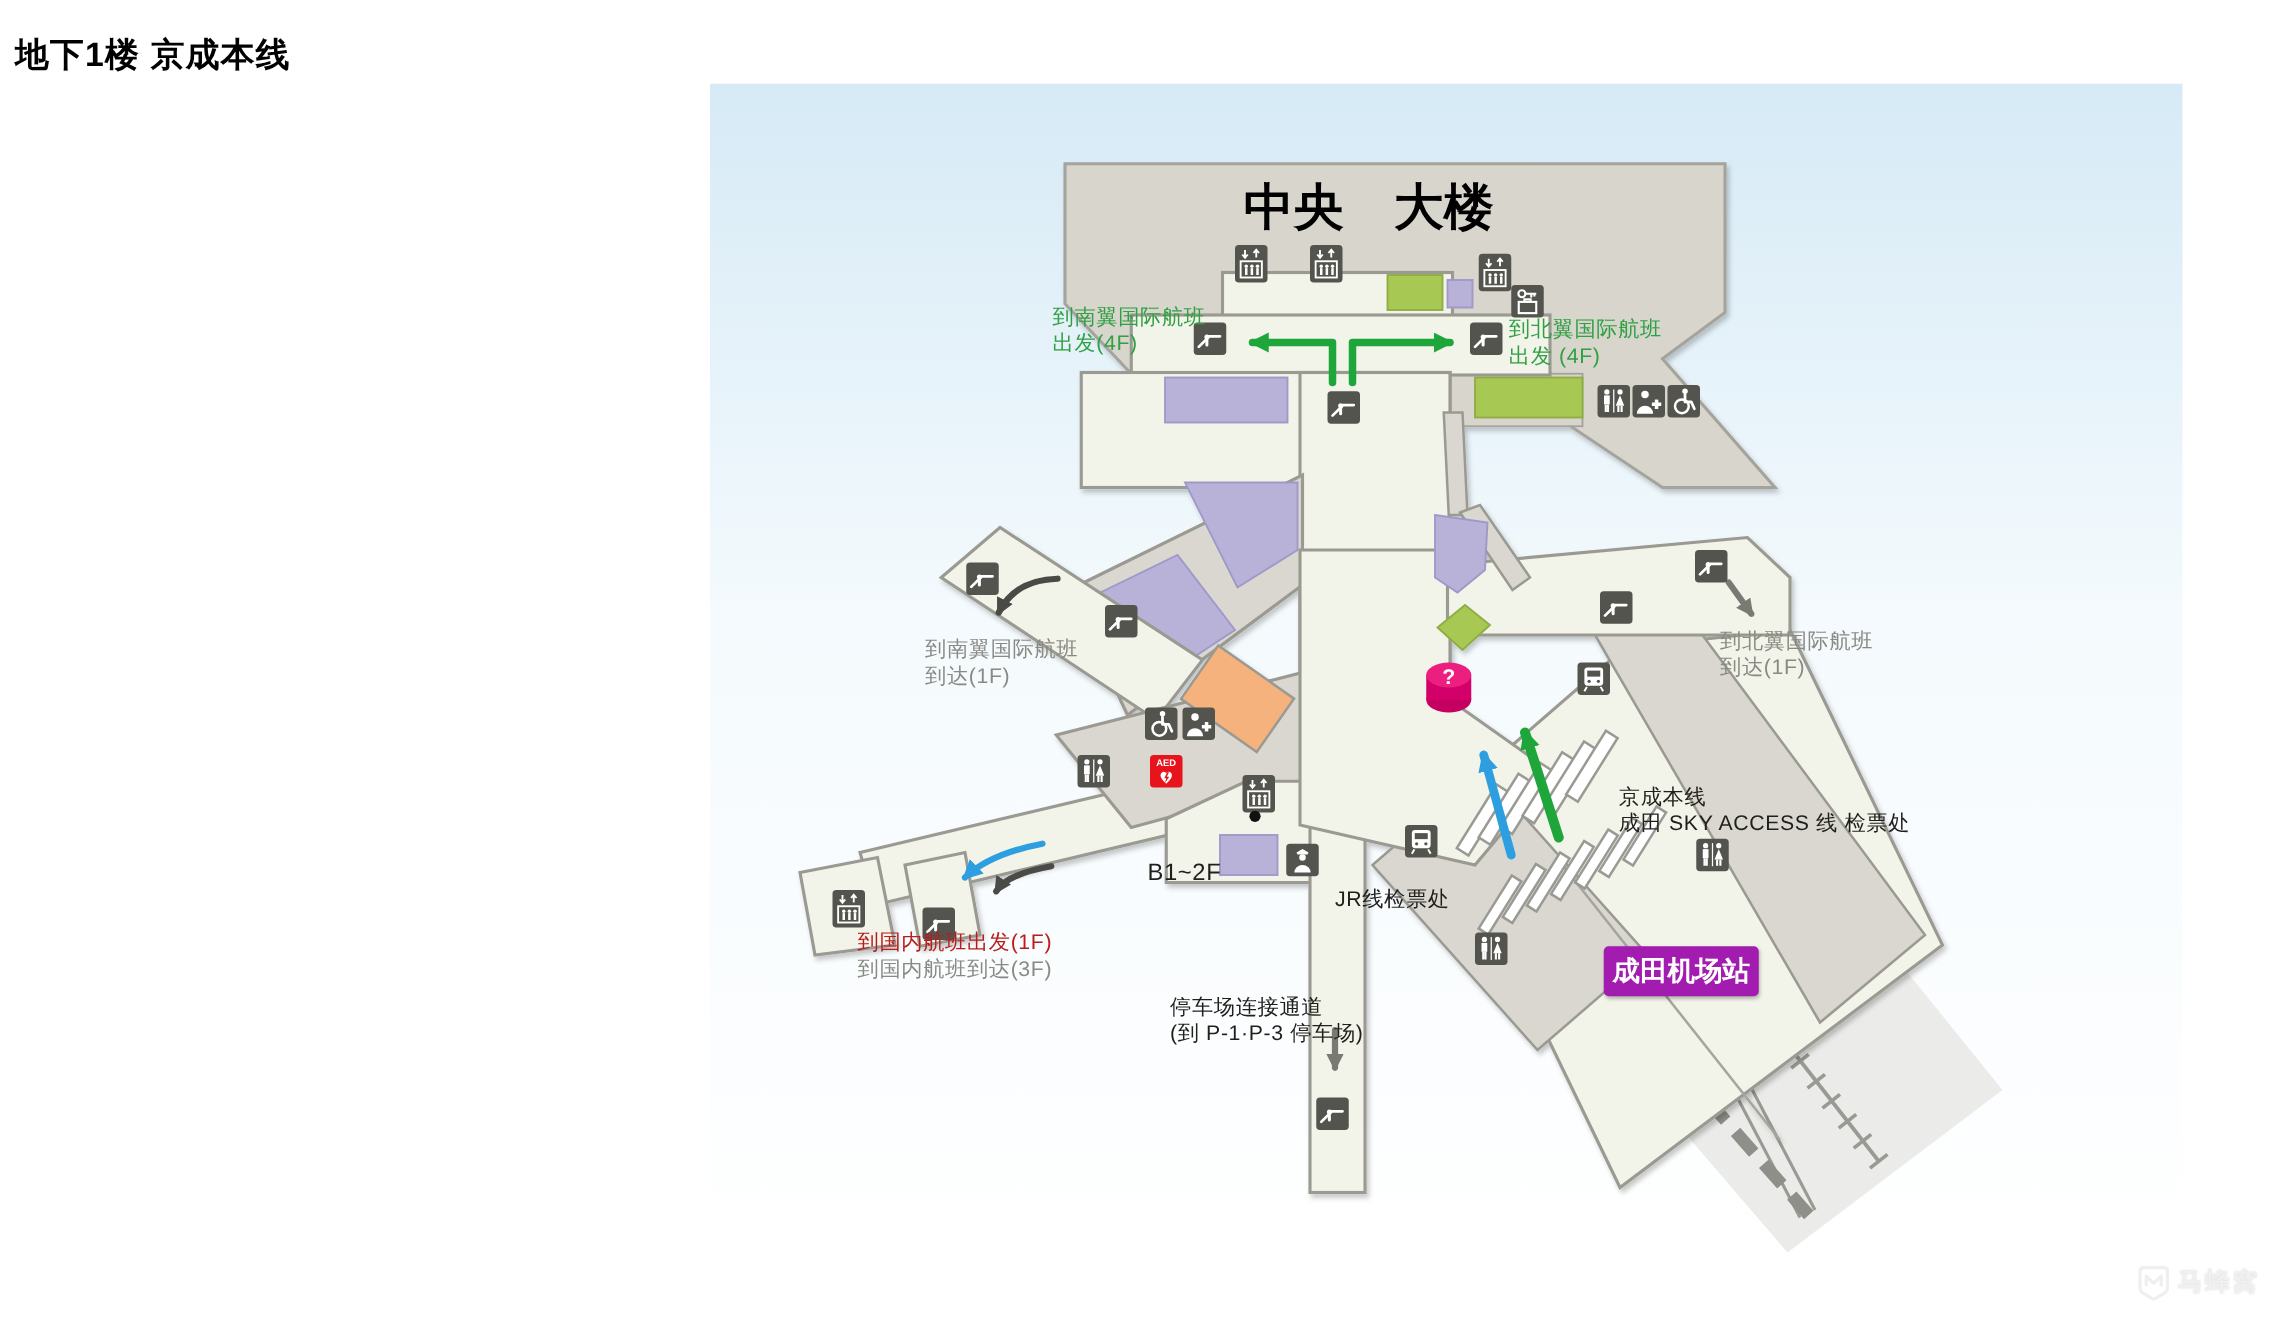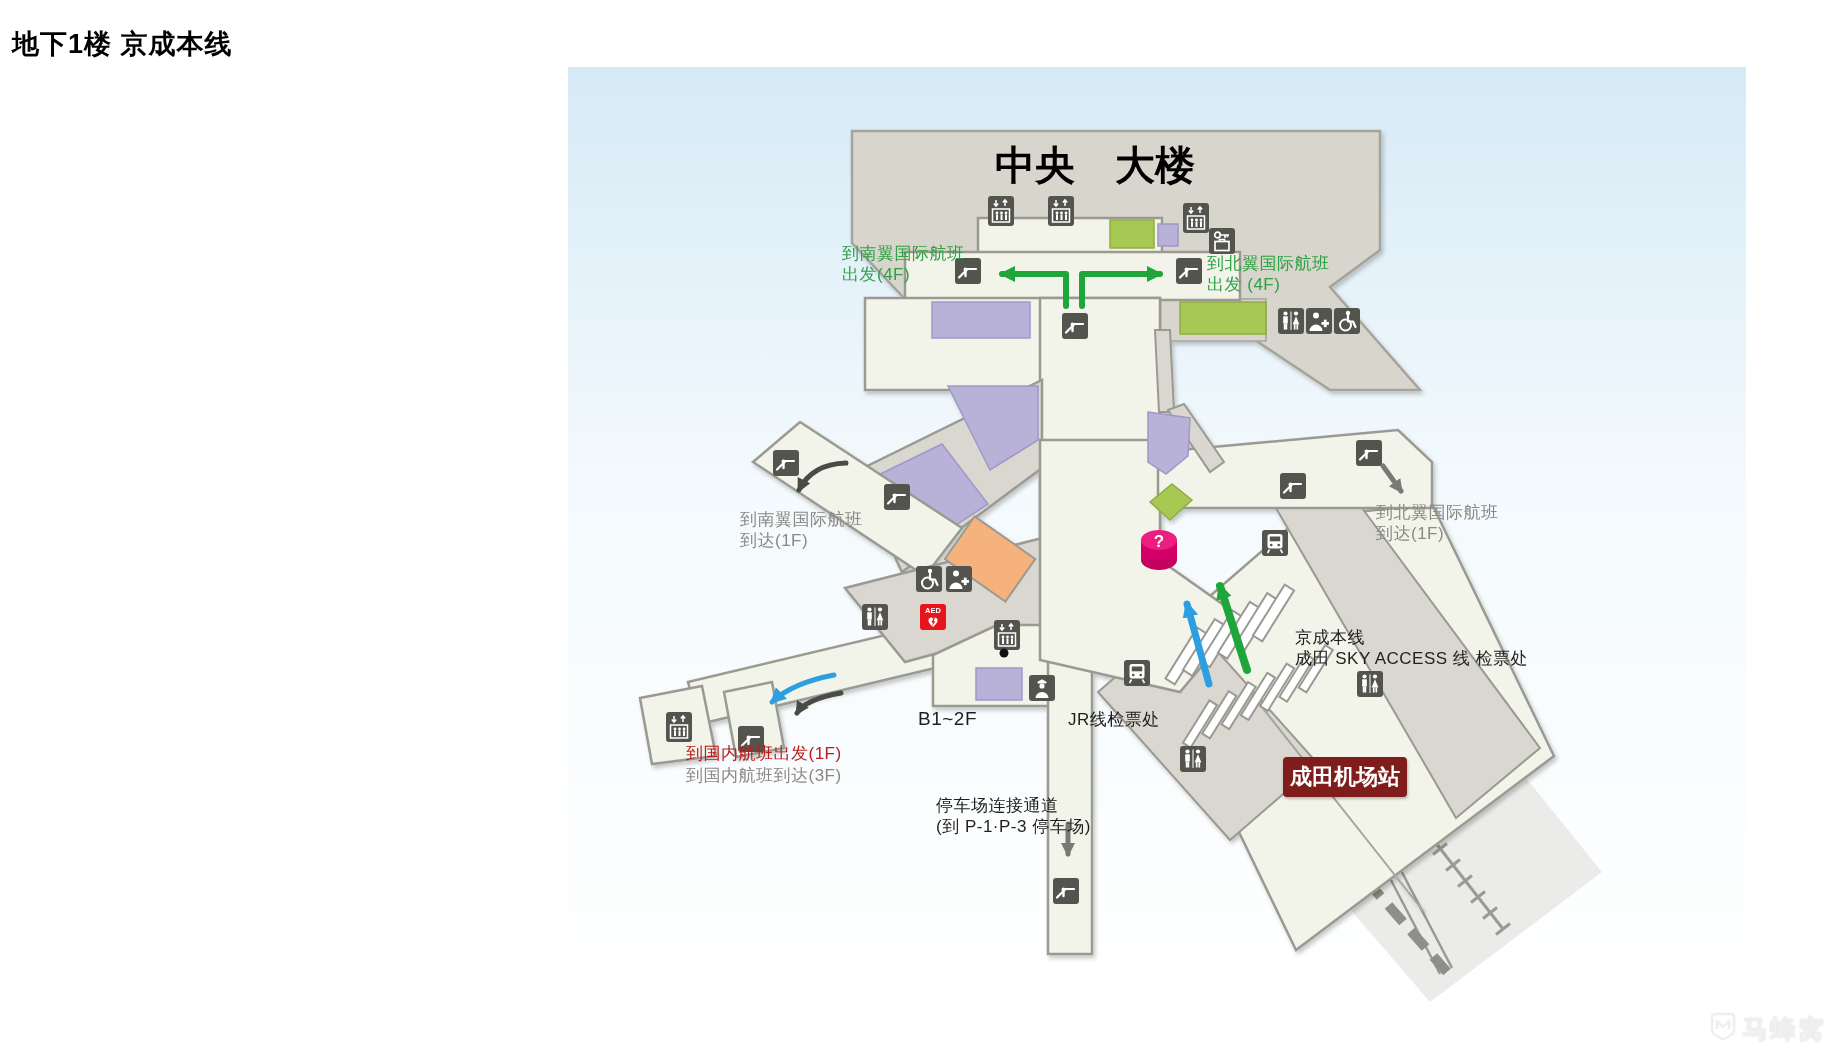"B1~2F" div.lbl { top: 708px -> 688px }
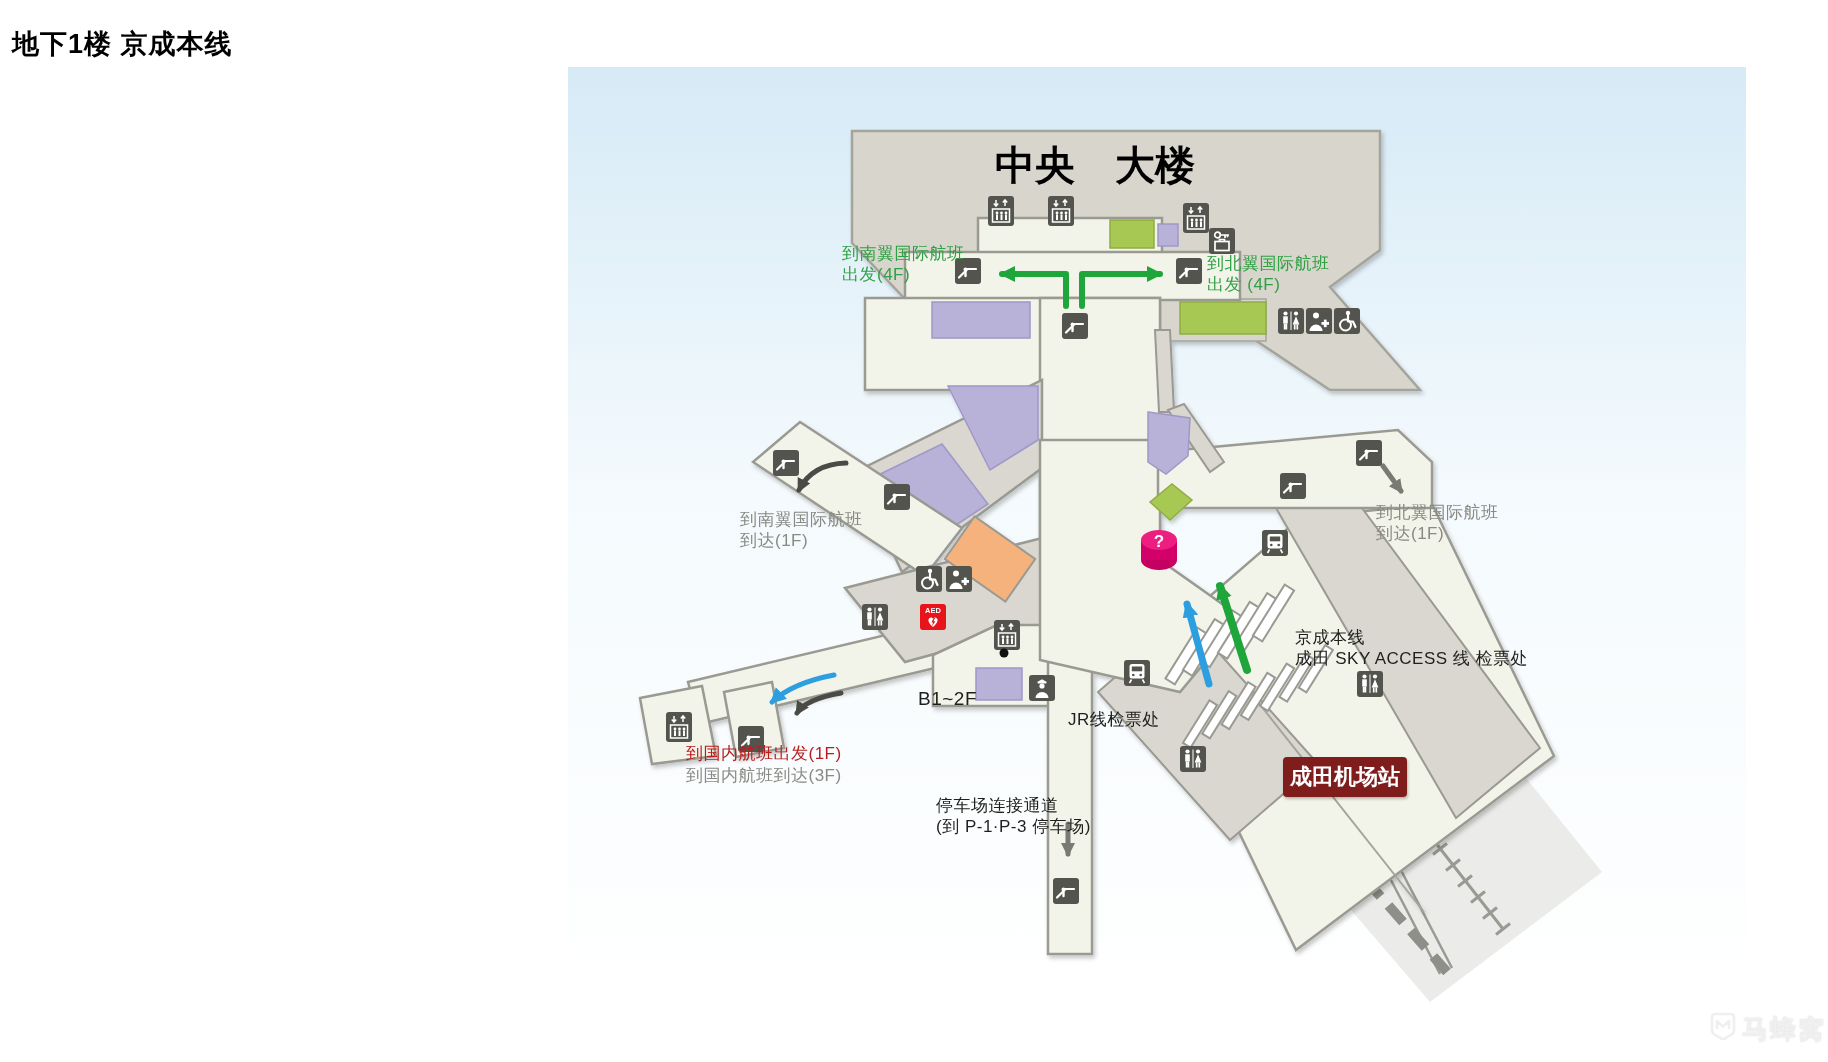"成田机场站" .station-btn { background: #7f1d1d -> #a21caf }
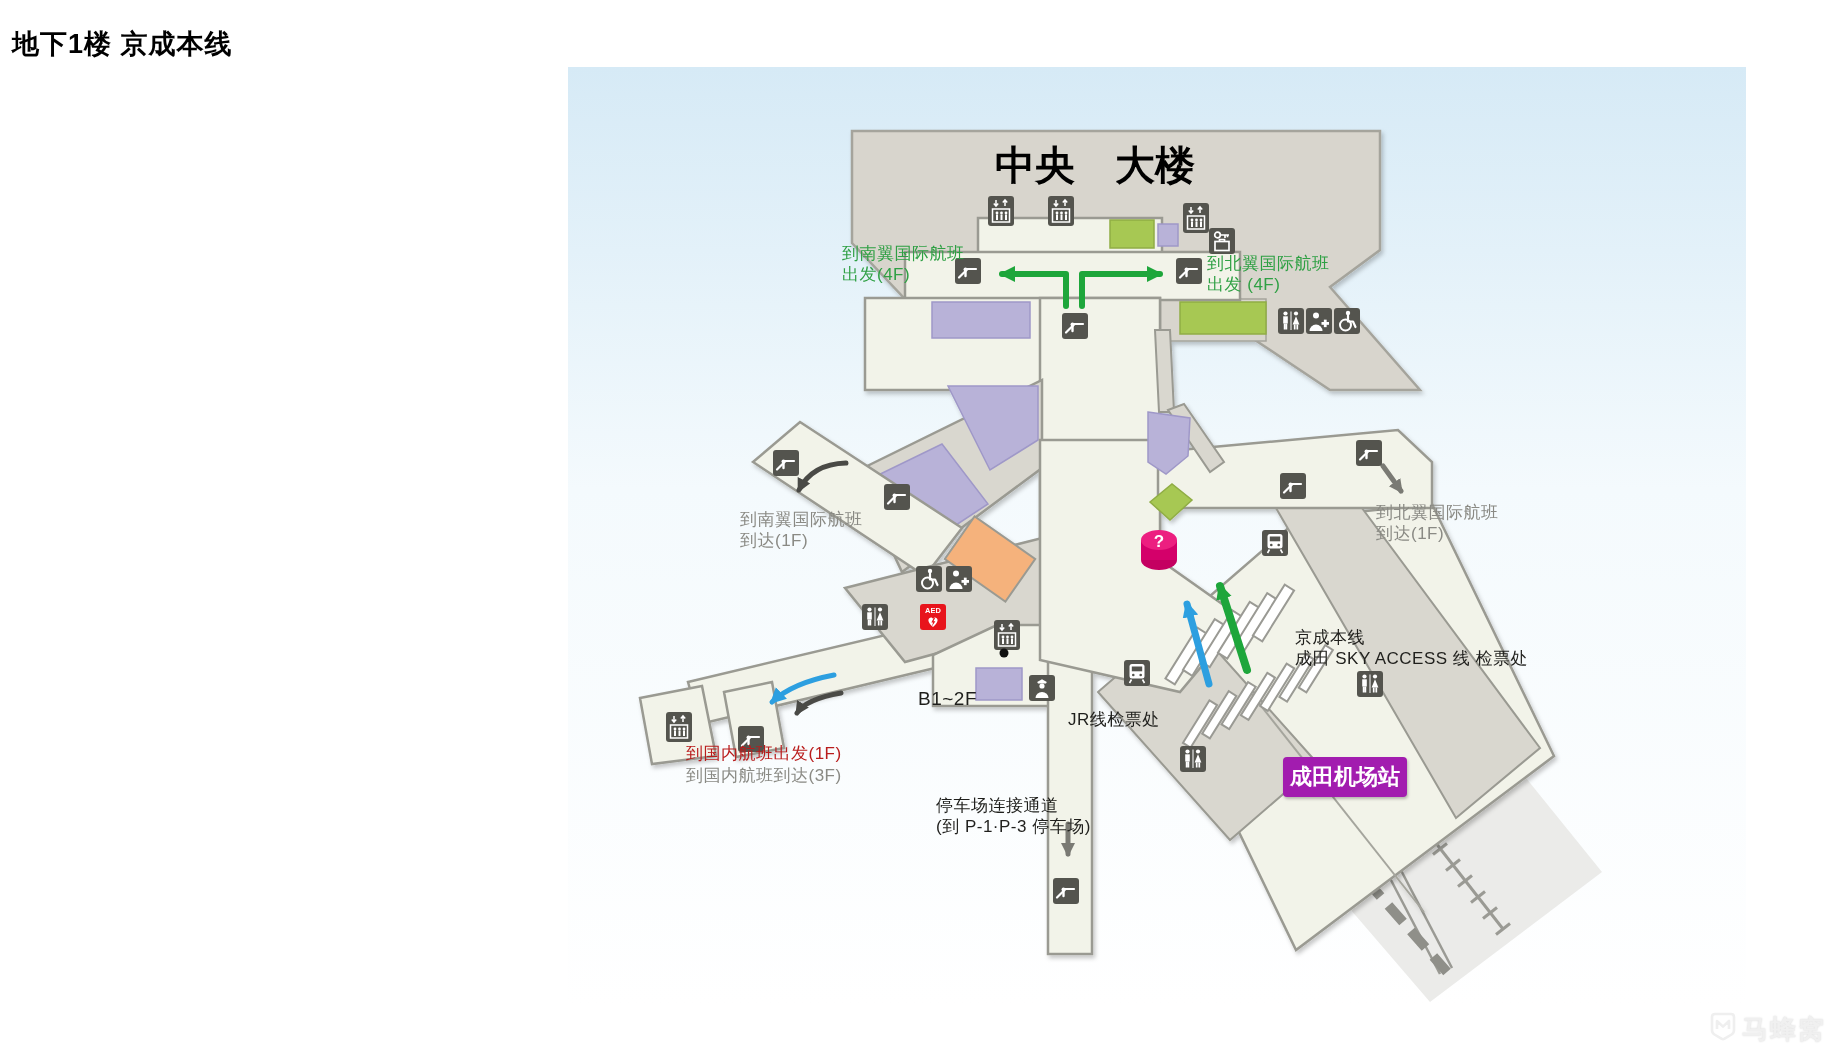"马蜂窝" .watermark { font-size: 26px -> 20px }
